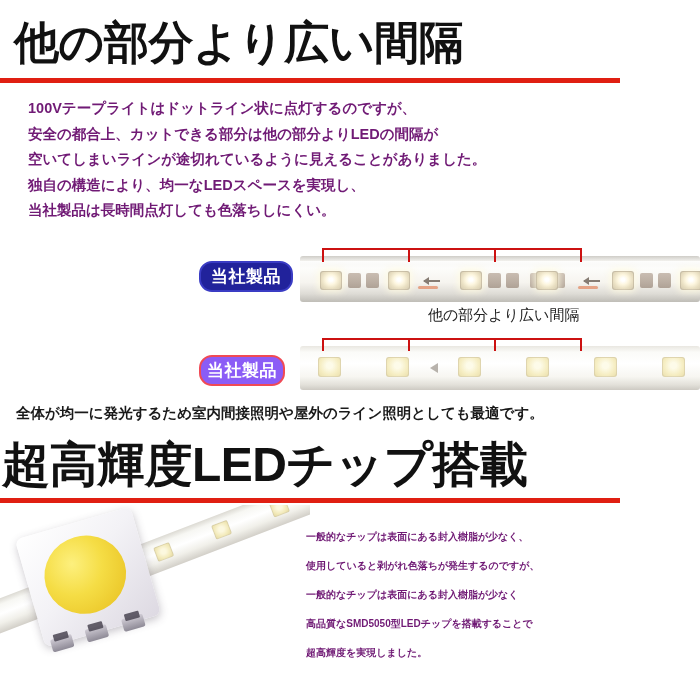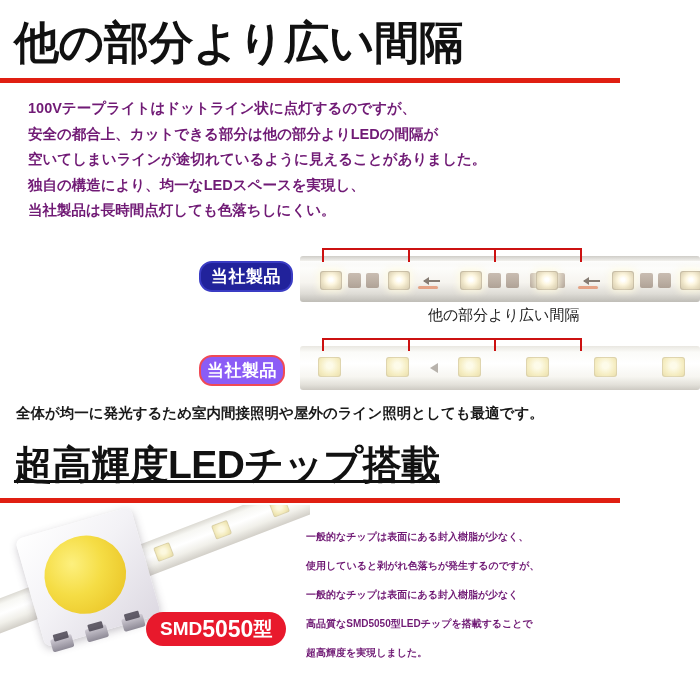"超高輝度LEDチップ搭載" #heading-2 { font-size: 39px -> 48px; left: 14px -> 2px; text-decoration: underline -> none }
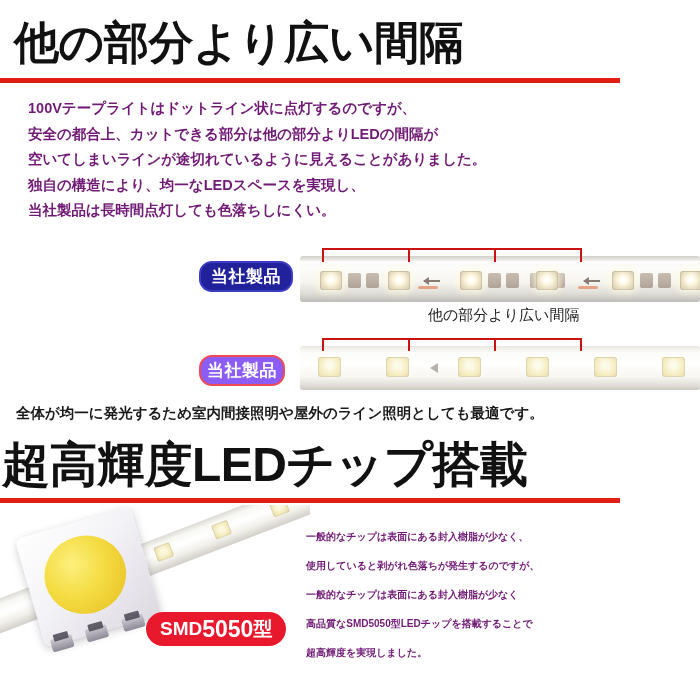"SMD" div { html: <div> <span>SMD</span> <span>5050</span> <span>型</span> </div> -> none }
